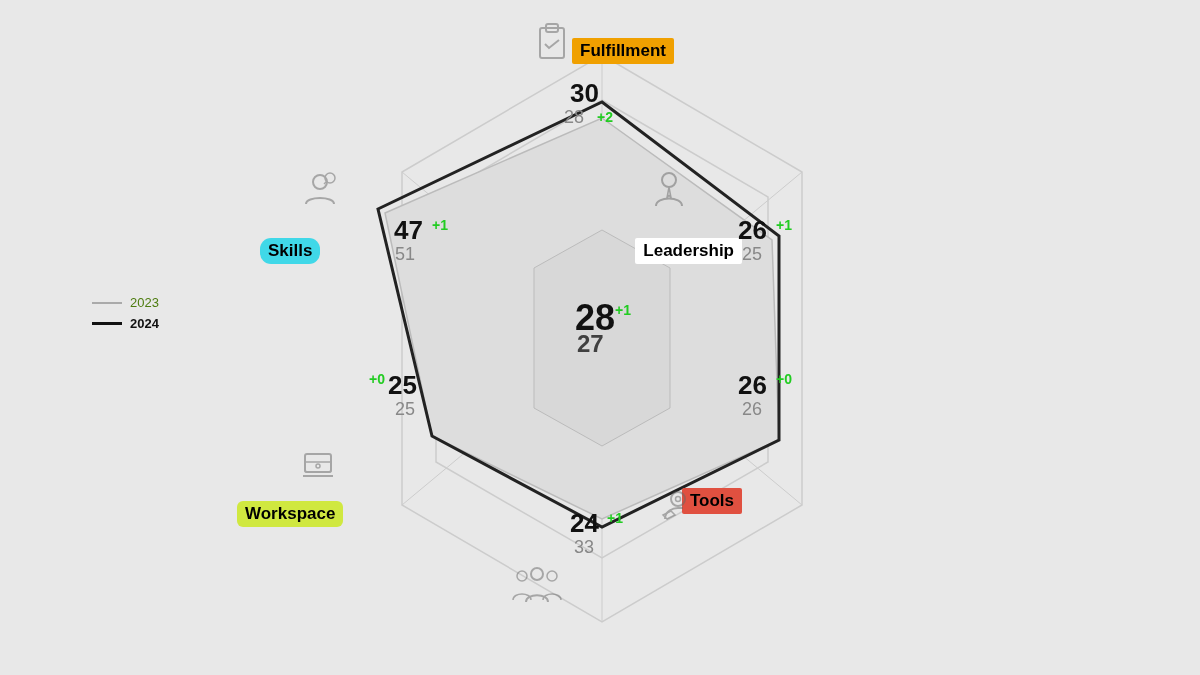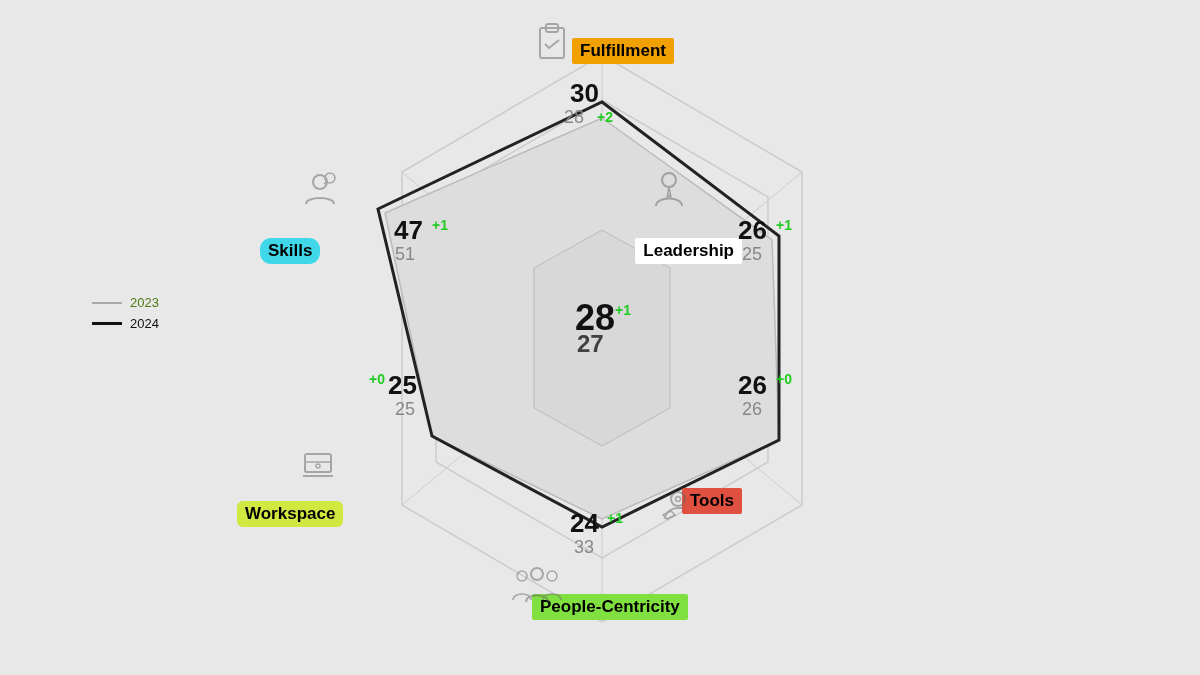"2024" span.legend-year { font-weight: normal -> bold }
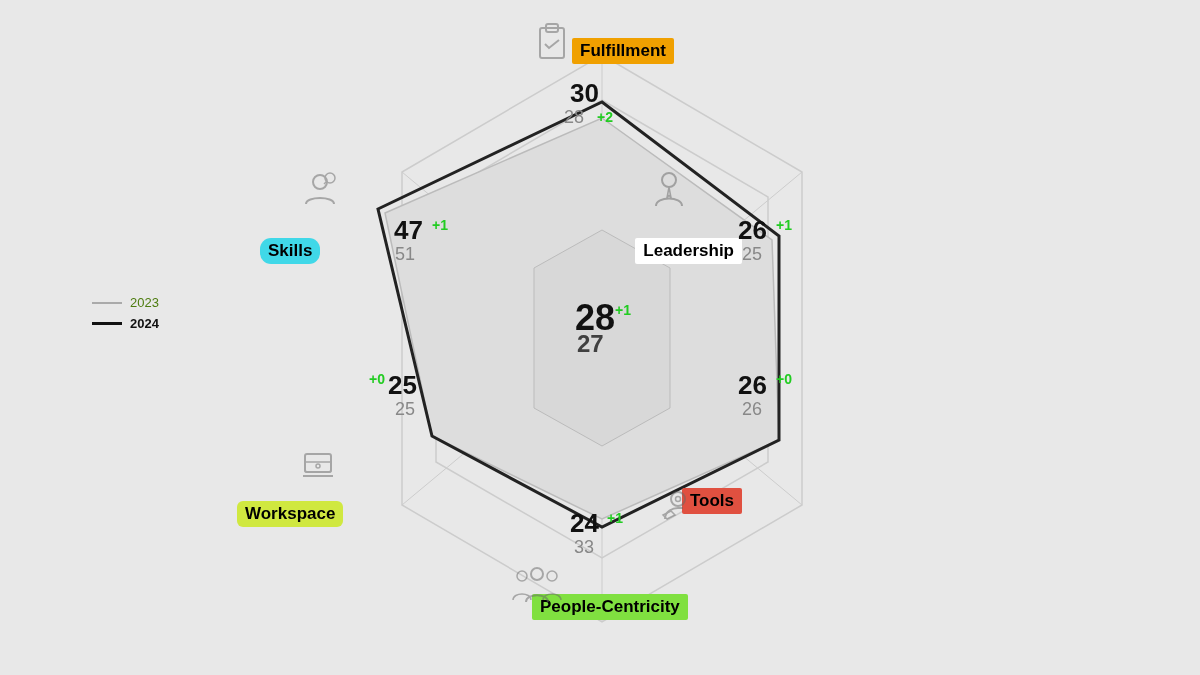"People-Centricity" div.label-box { html: <div>People-Centricity</div> -> none }
